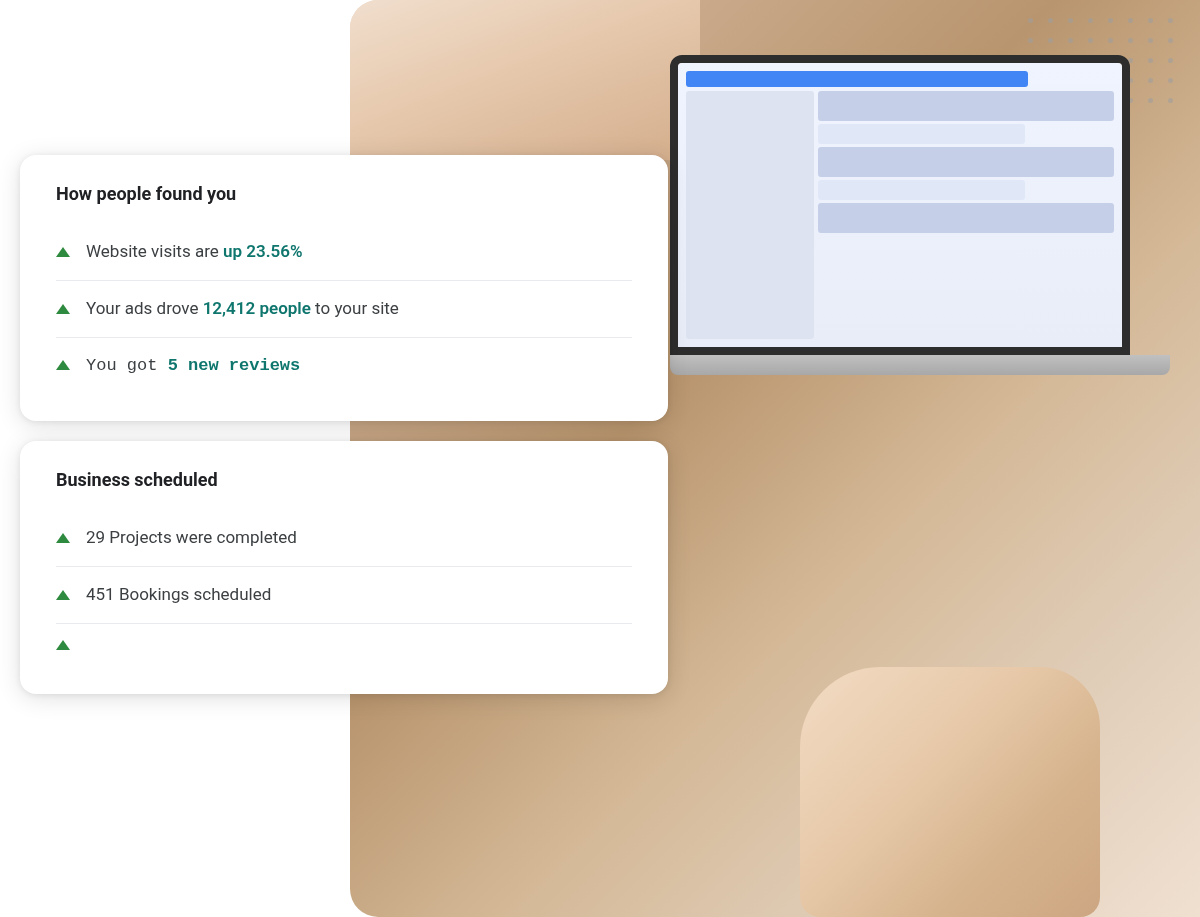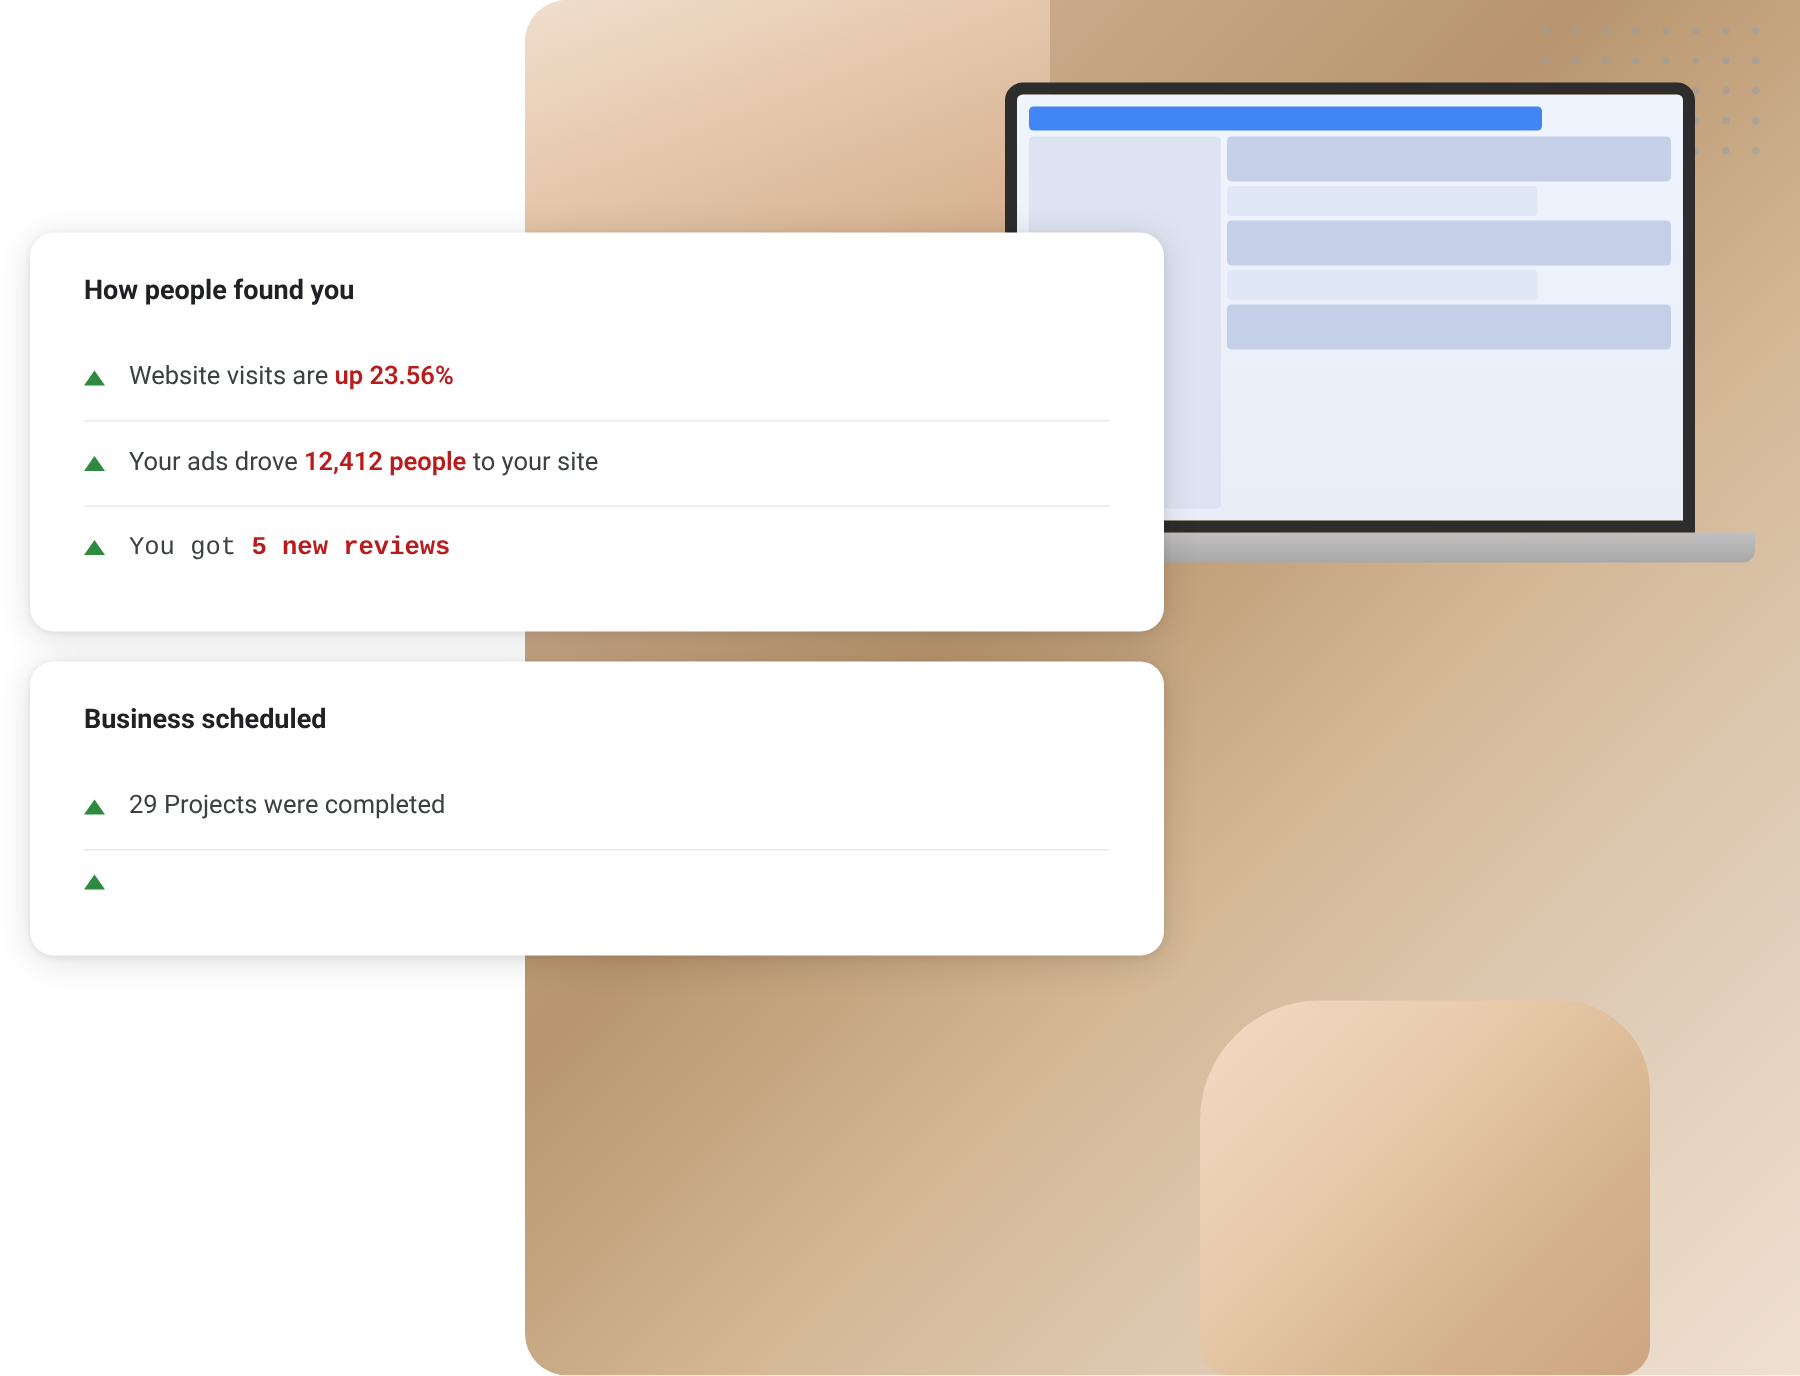"How people found you" .card { width: 756px -> 648px }
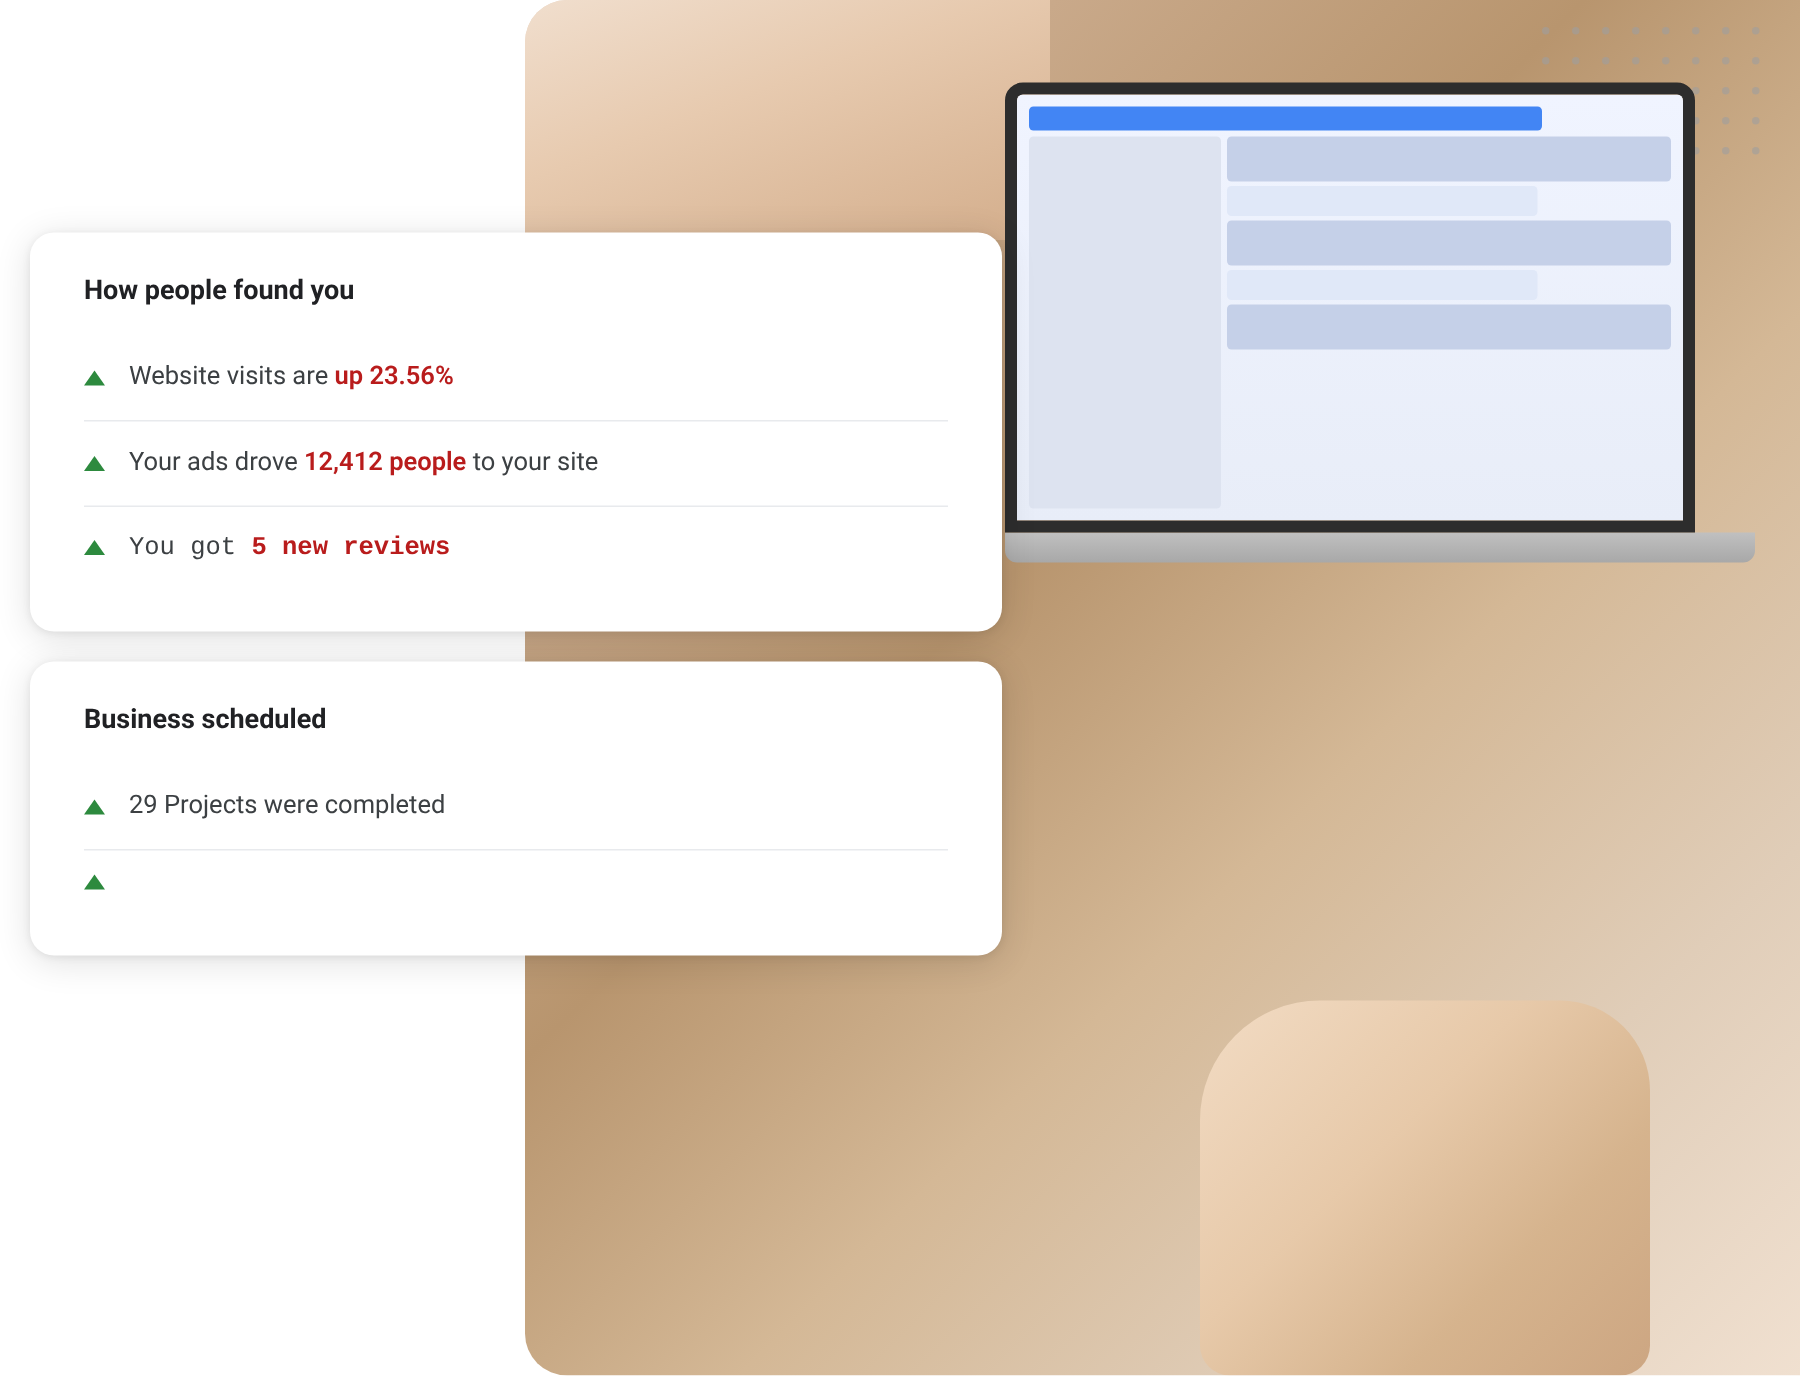"up 23.56%" .item-text .highlight { color: #b91c1c -> #0f766e }
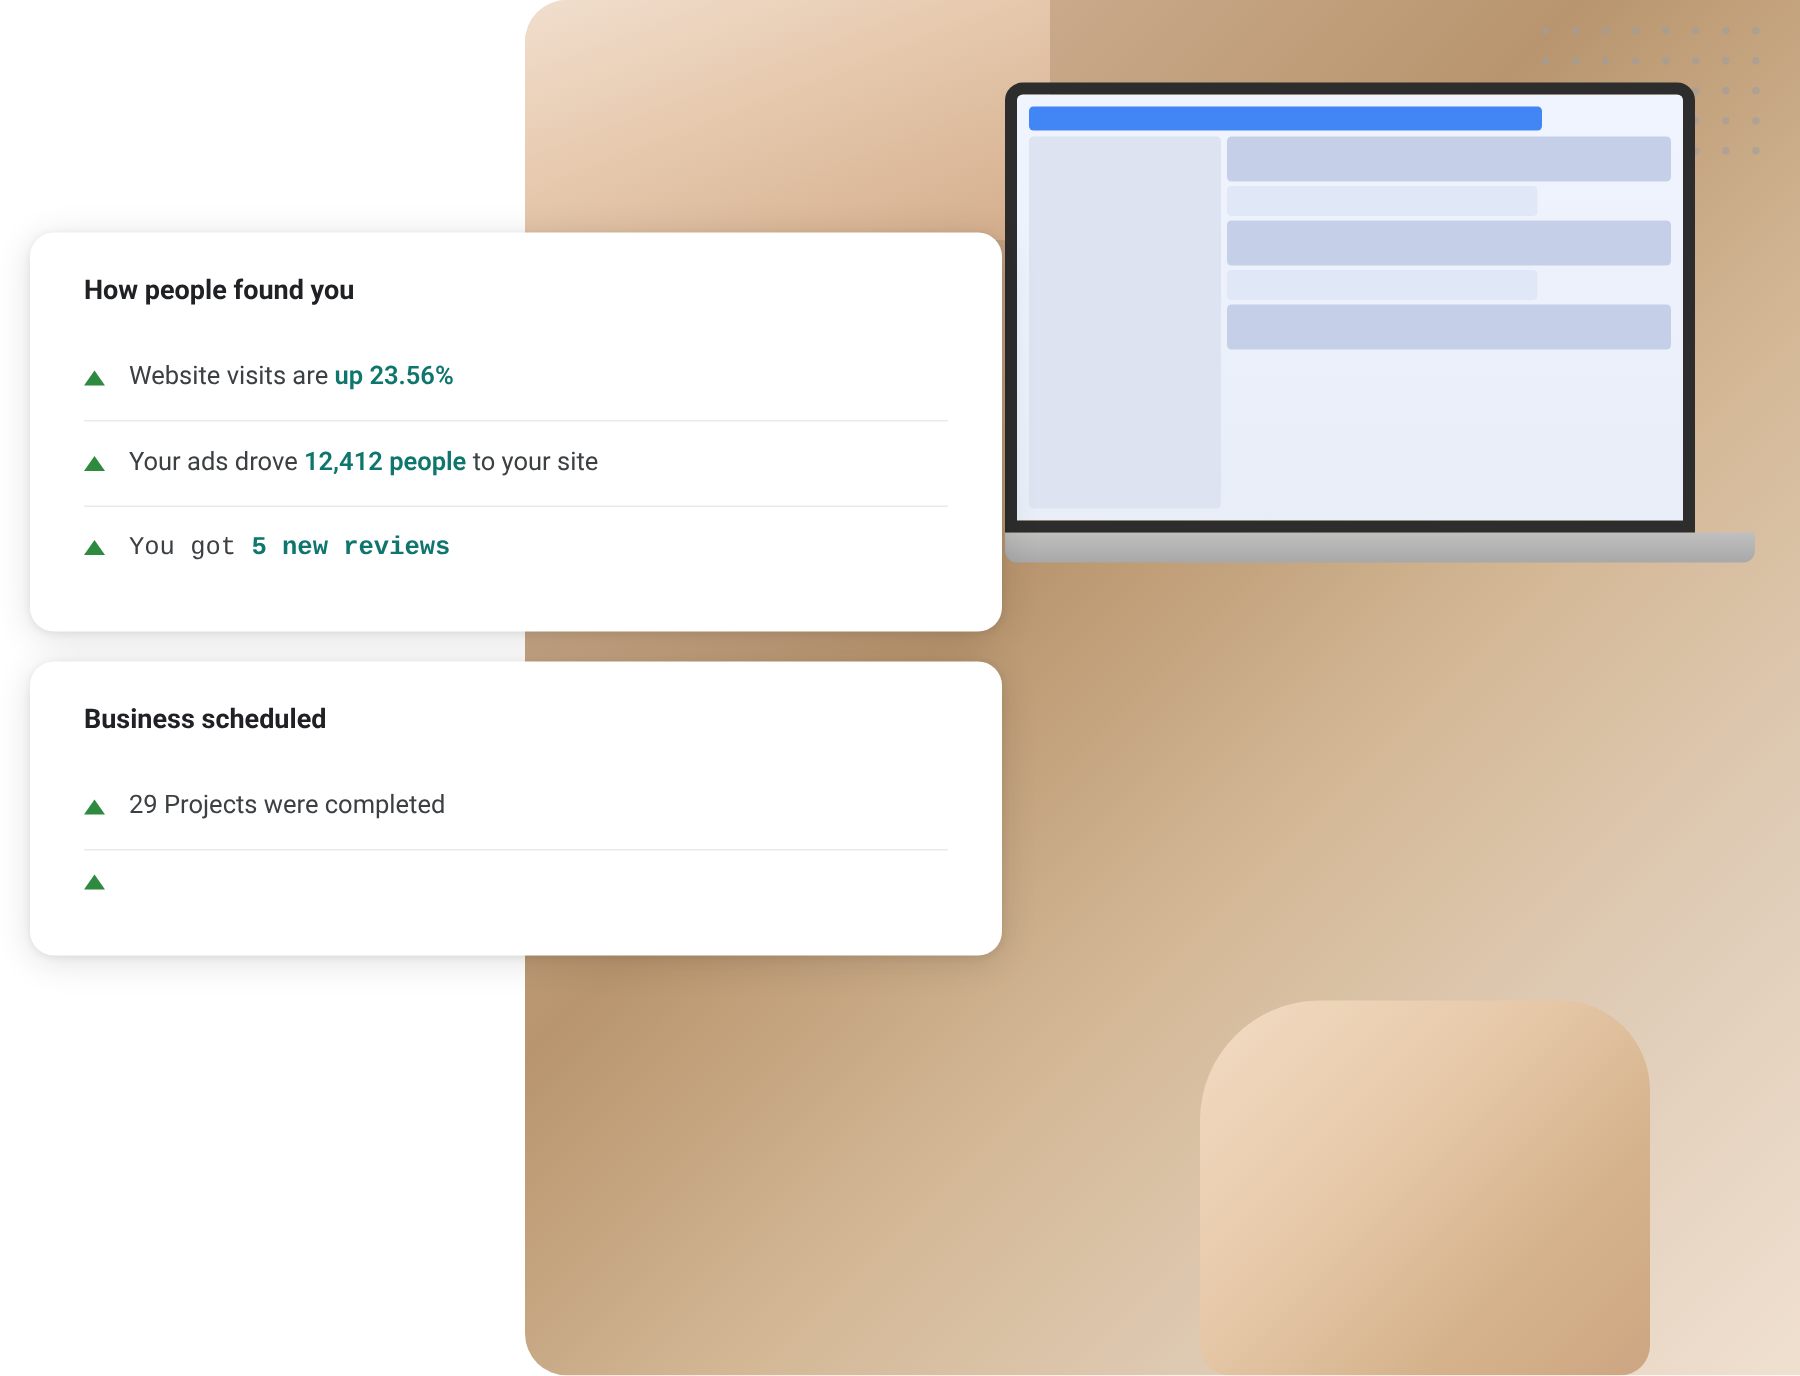"451 Bookings scheduled" div.card-item { html: none -> <div> <span></span> <span>451 Bookings scheduled</span> </div> }
